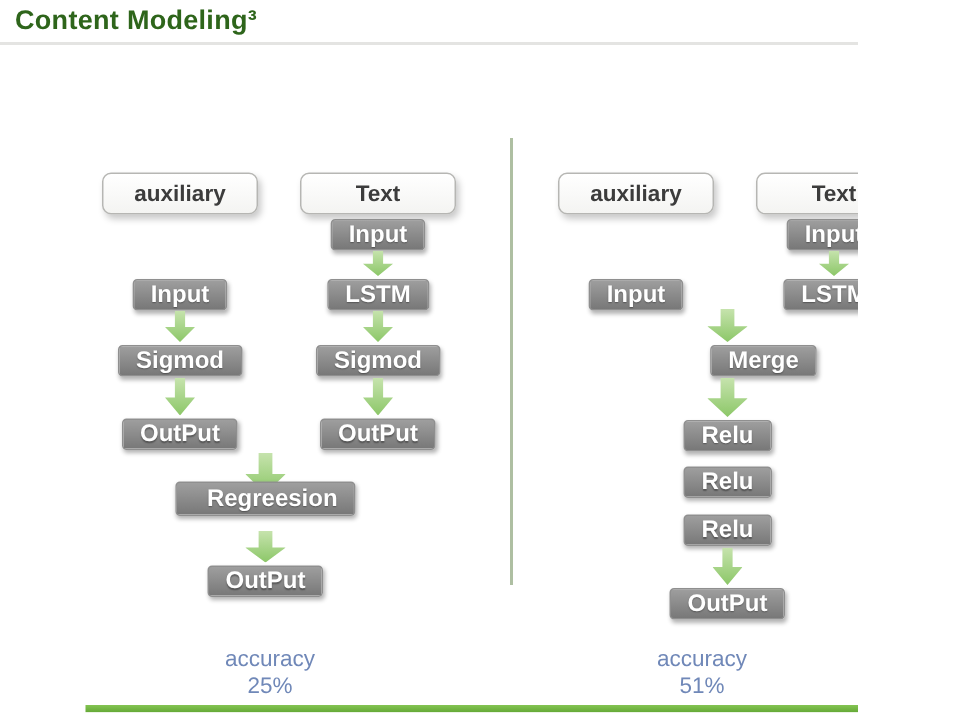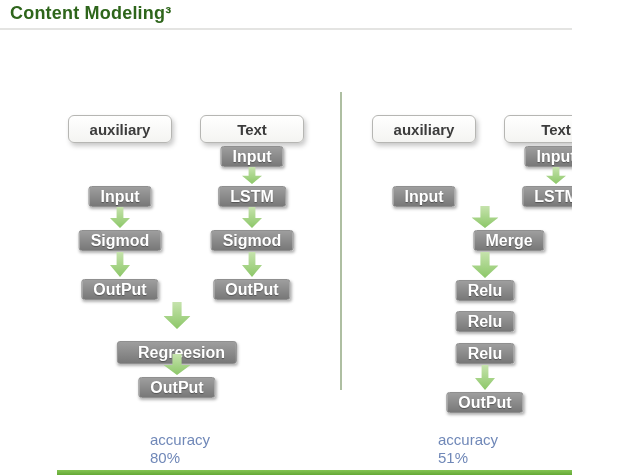"Regreesion" div.node { top: 341px -> 321px }
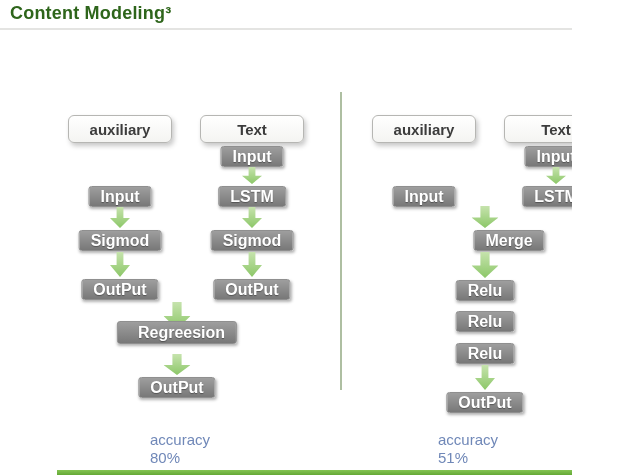"accuracy" .accuracy { text-align: none -> center }
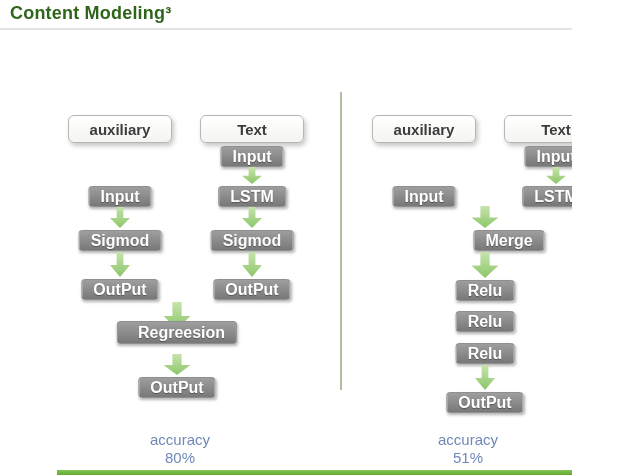"80%" div { text: 80% -> 25% }
